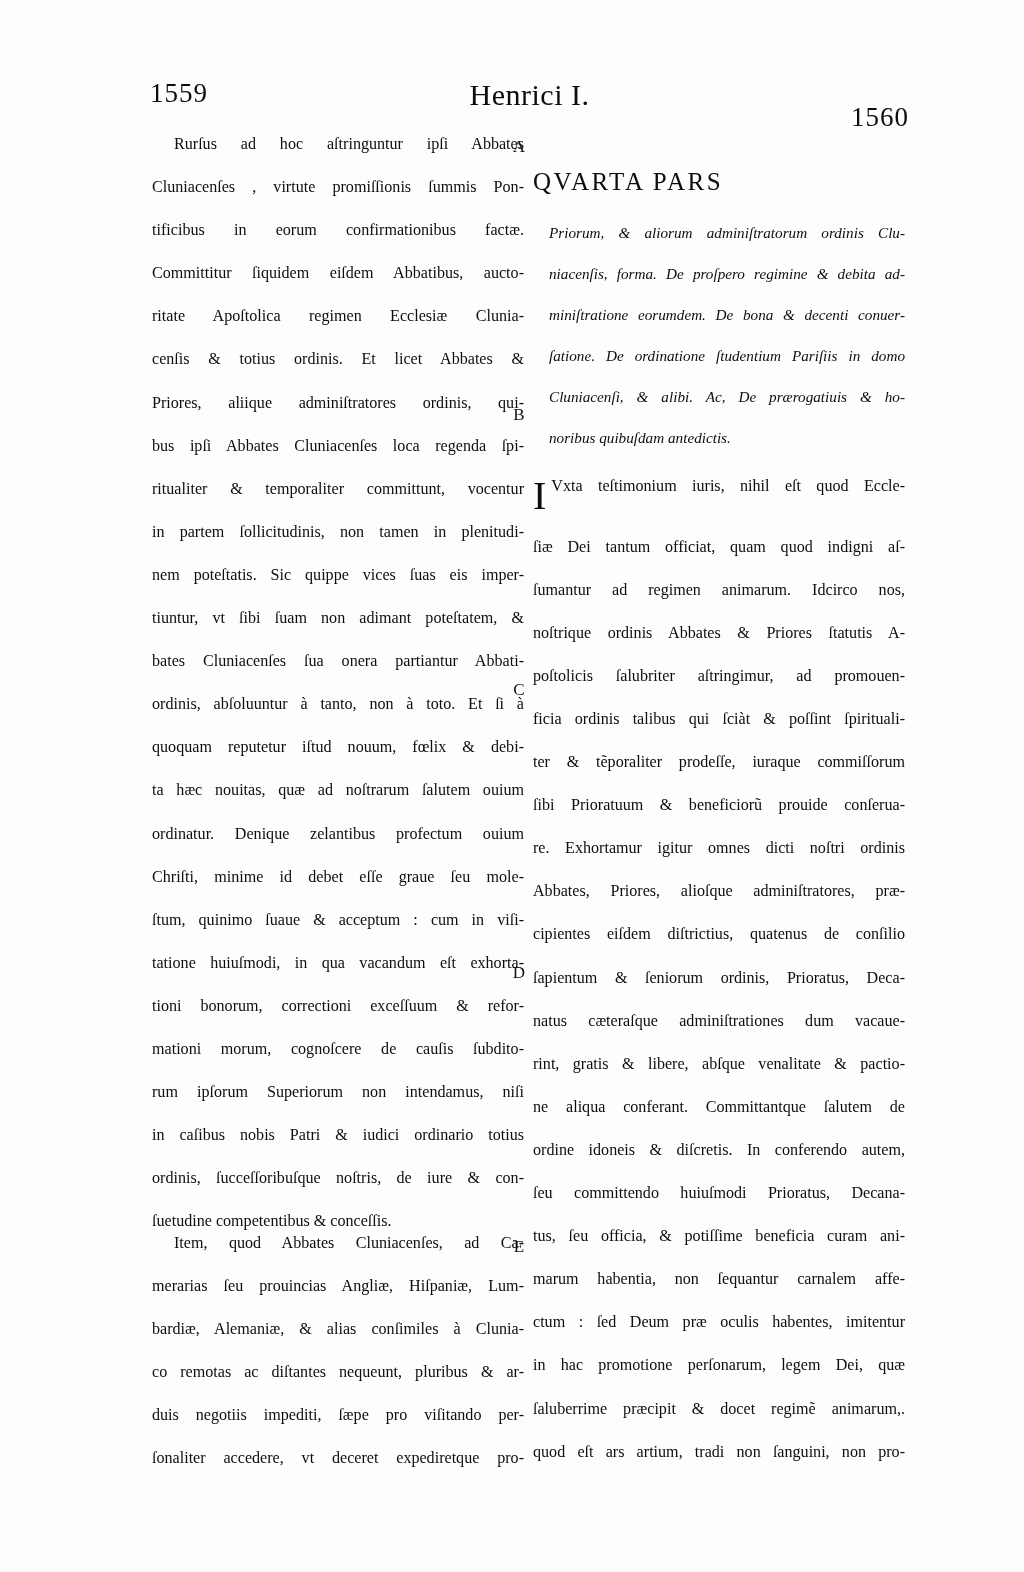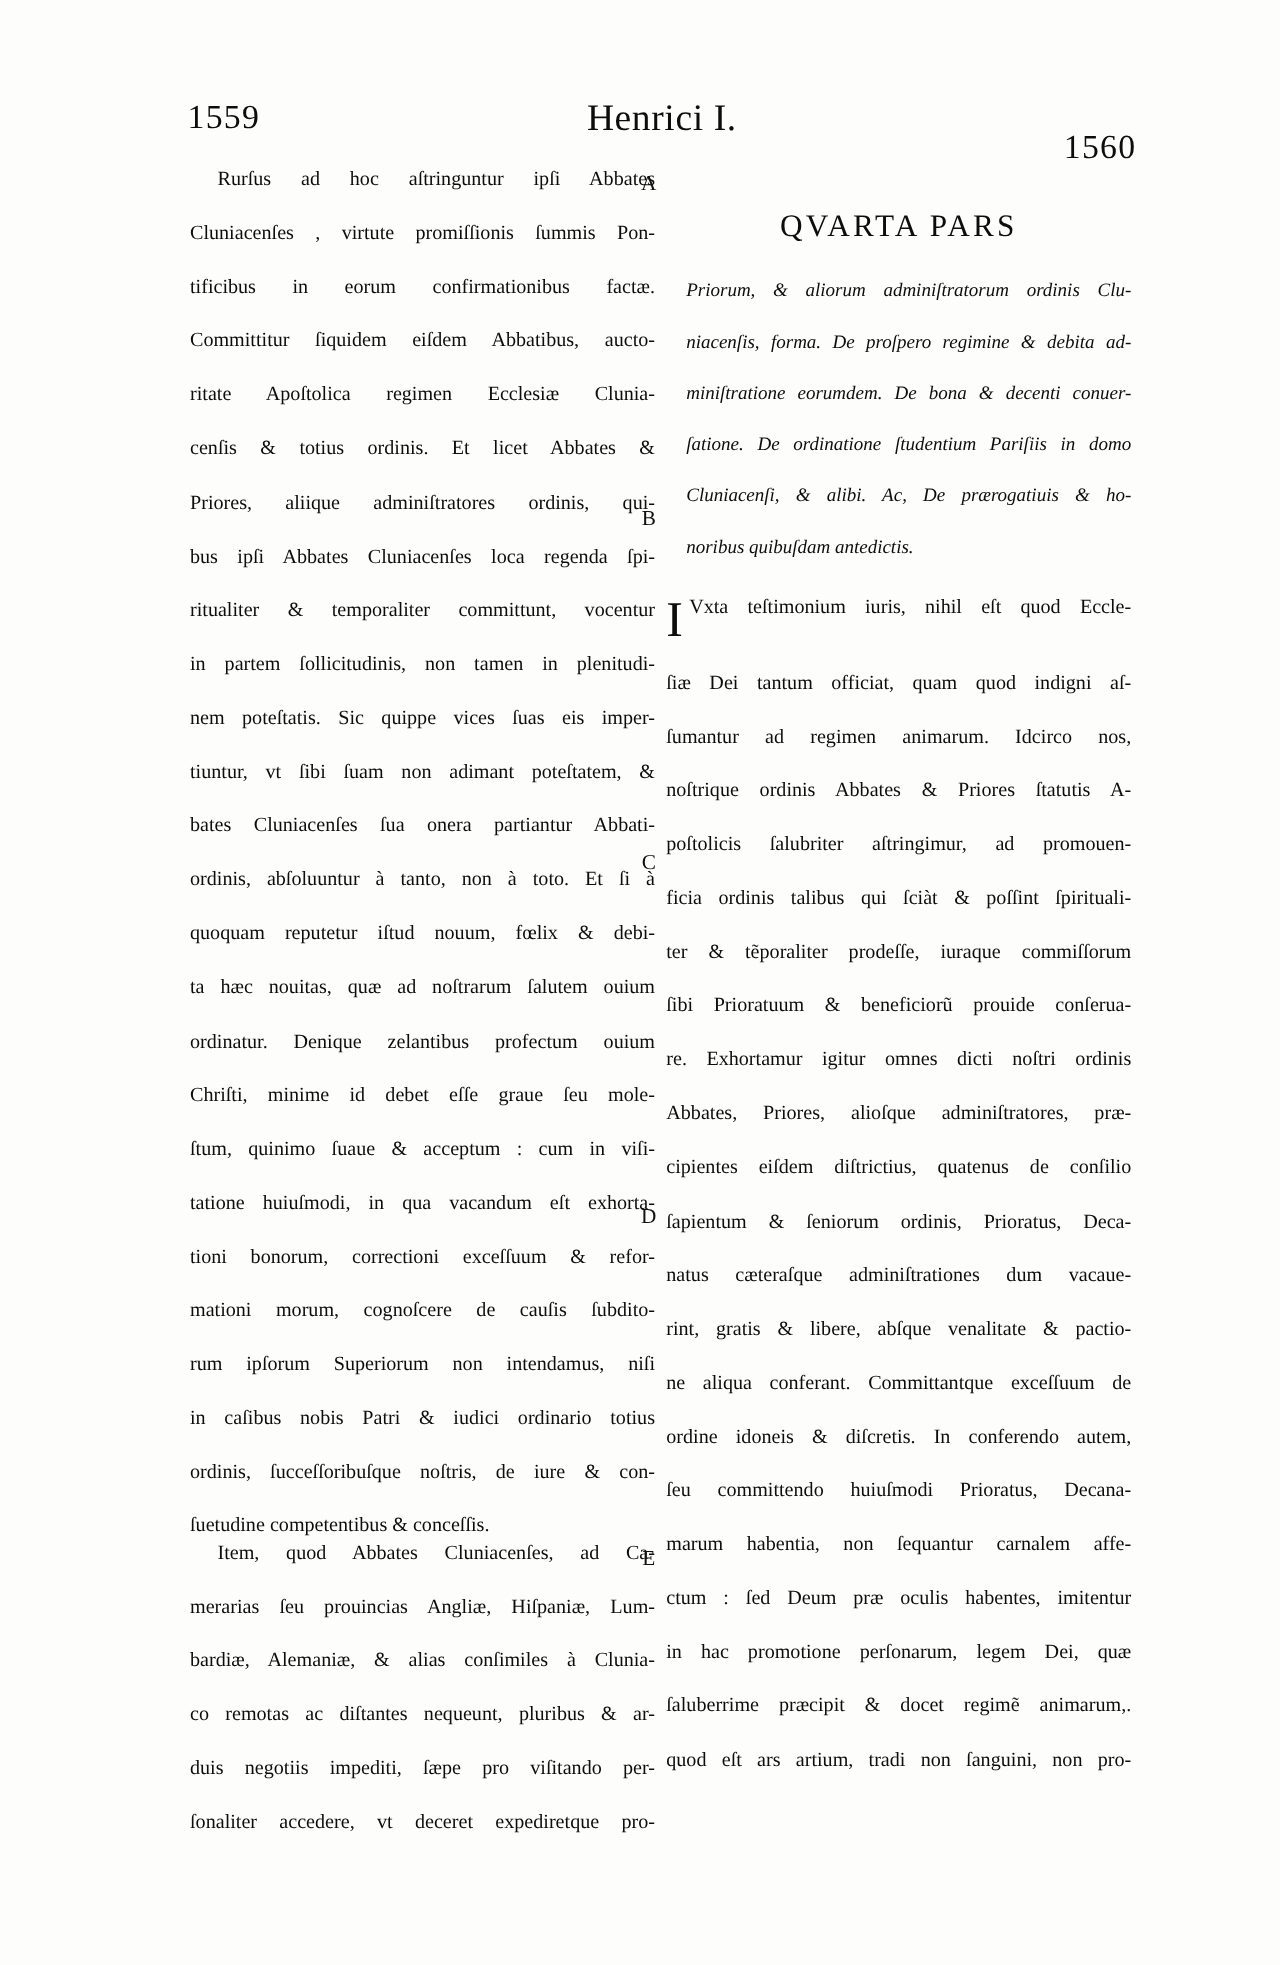"QVARTA PARS" .pars-title { text-align: center -> left }
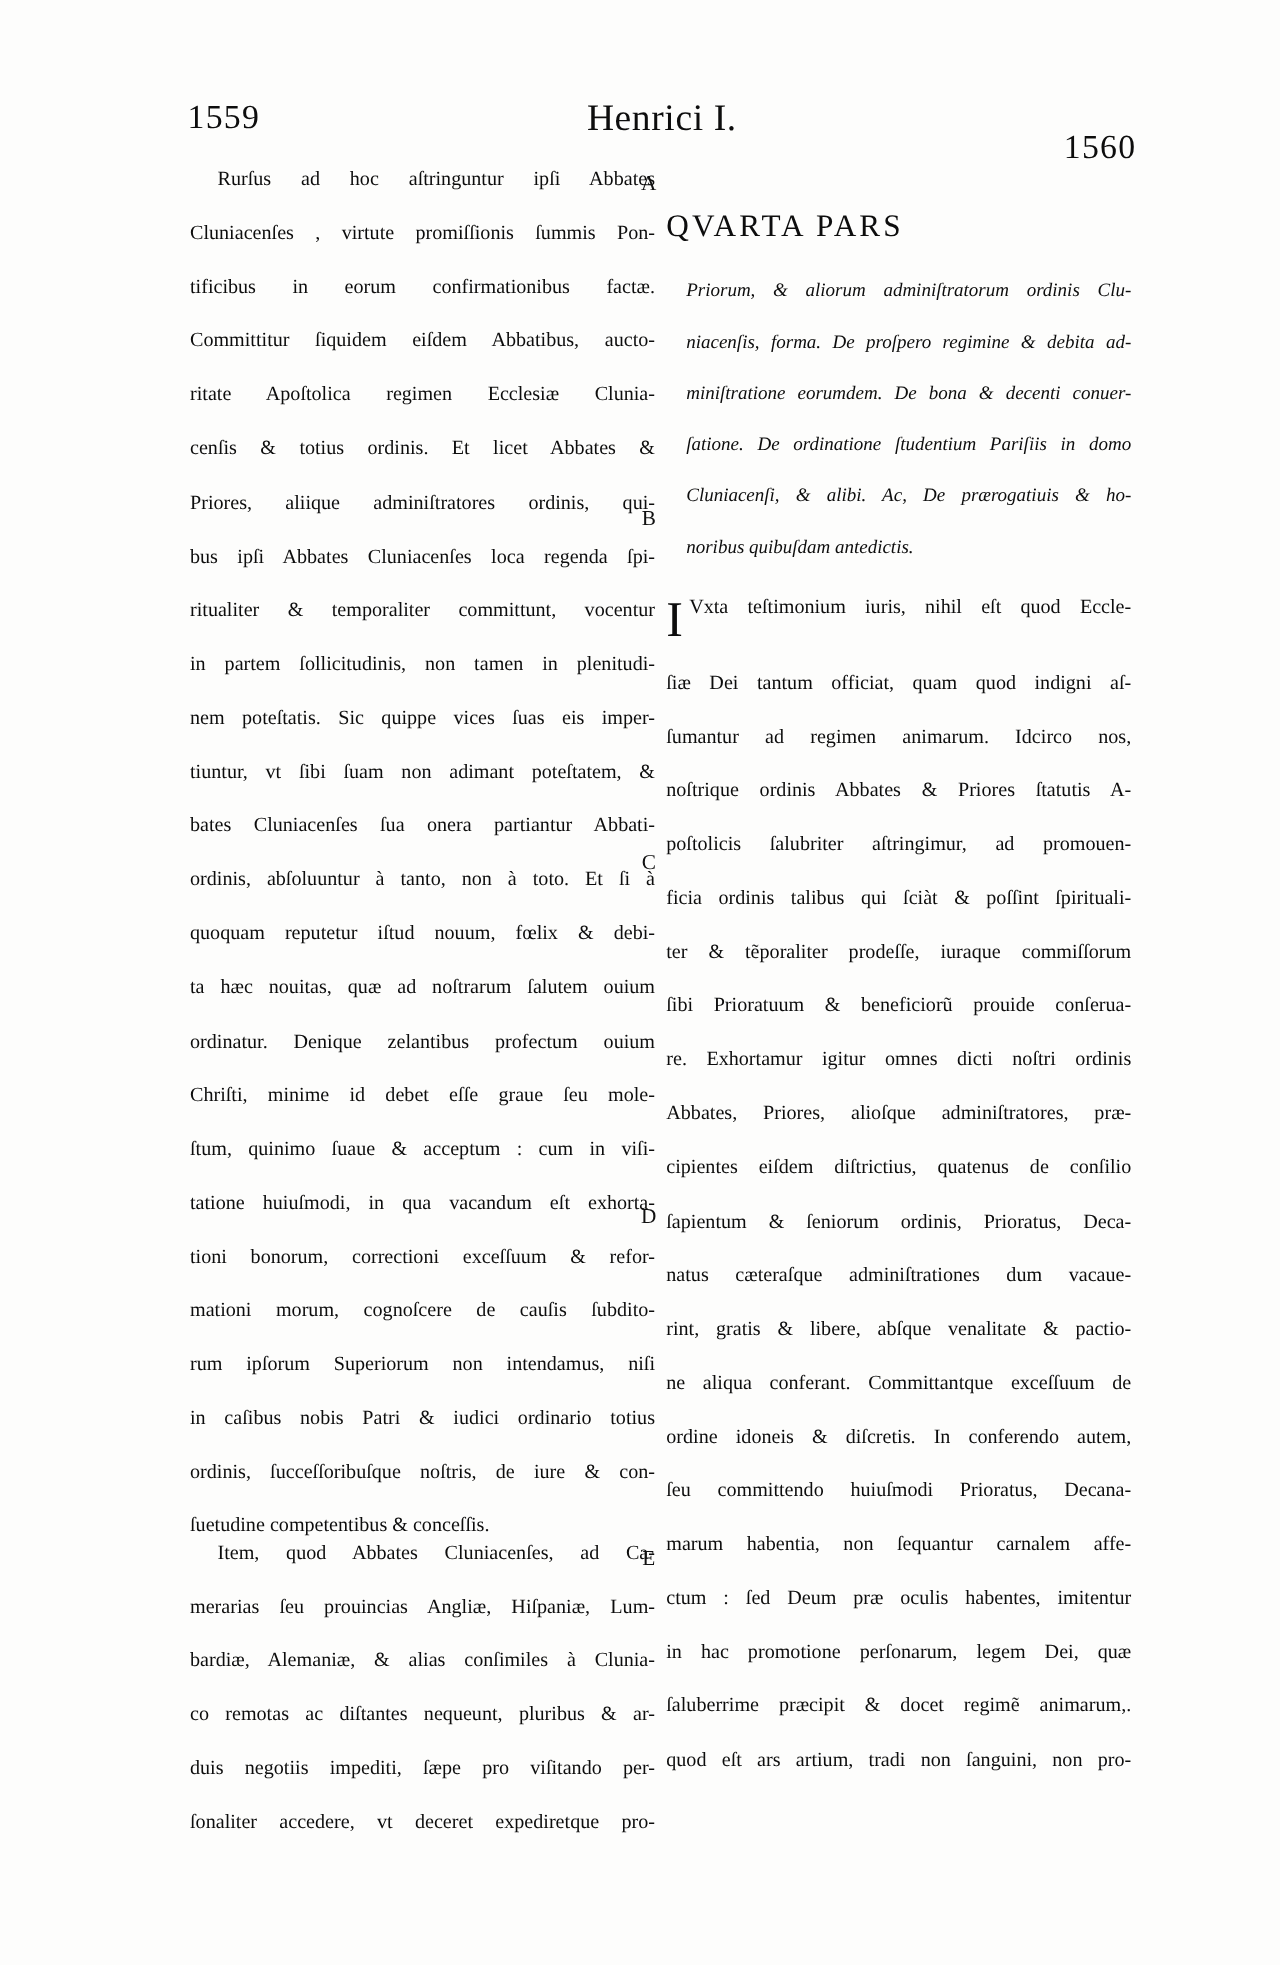"ne aliqua conferant. Committantque" span.jline { text: exceſſuum -> ſalutem }
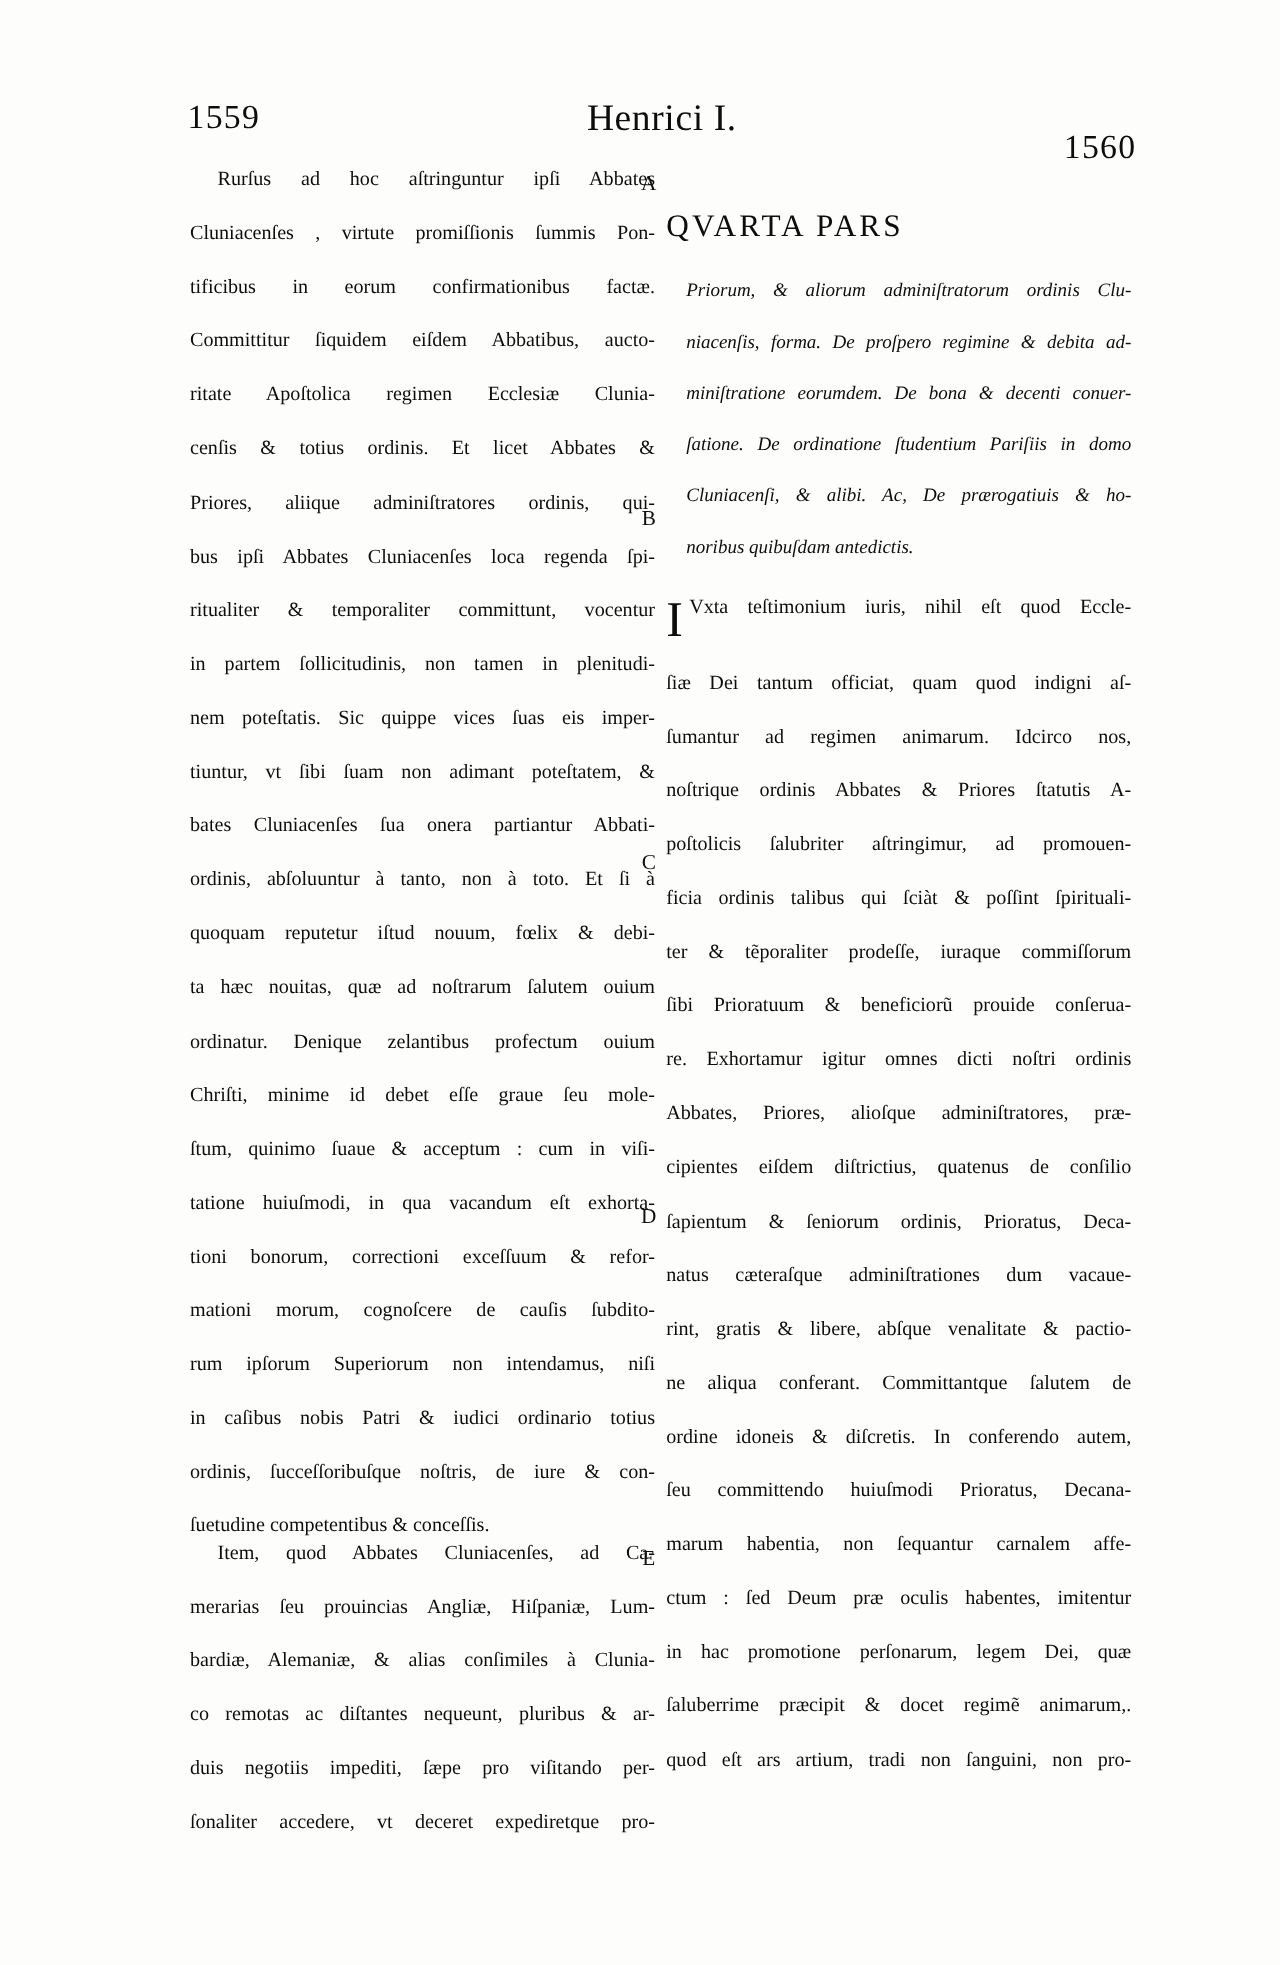"tus, ſeu officia, & potiſſime" span.jline { html: none -> <span>tus, ſeu officia, &amp; potiſſime beneficia curam ani-</span> }
